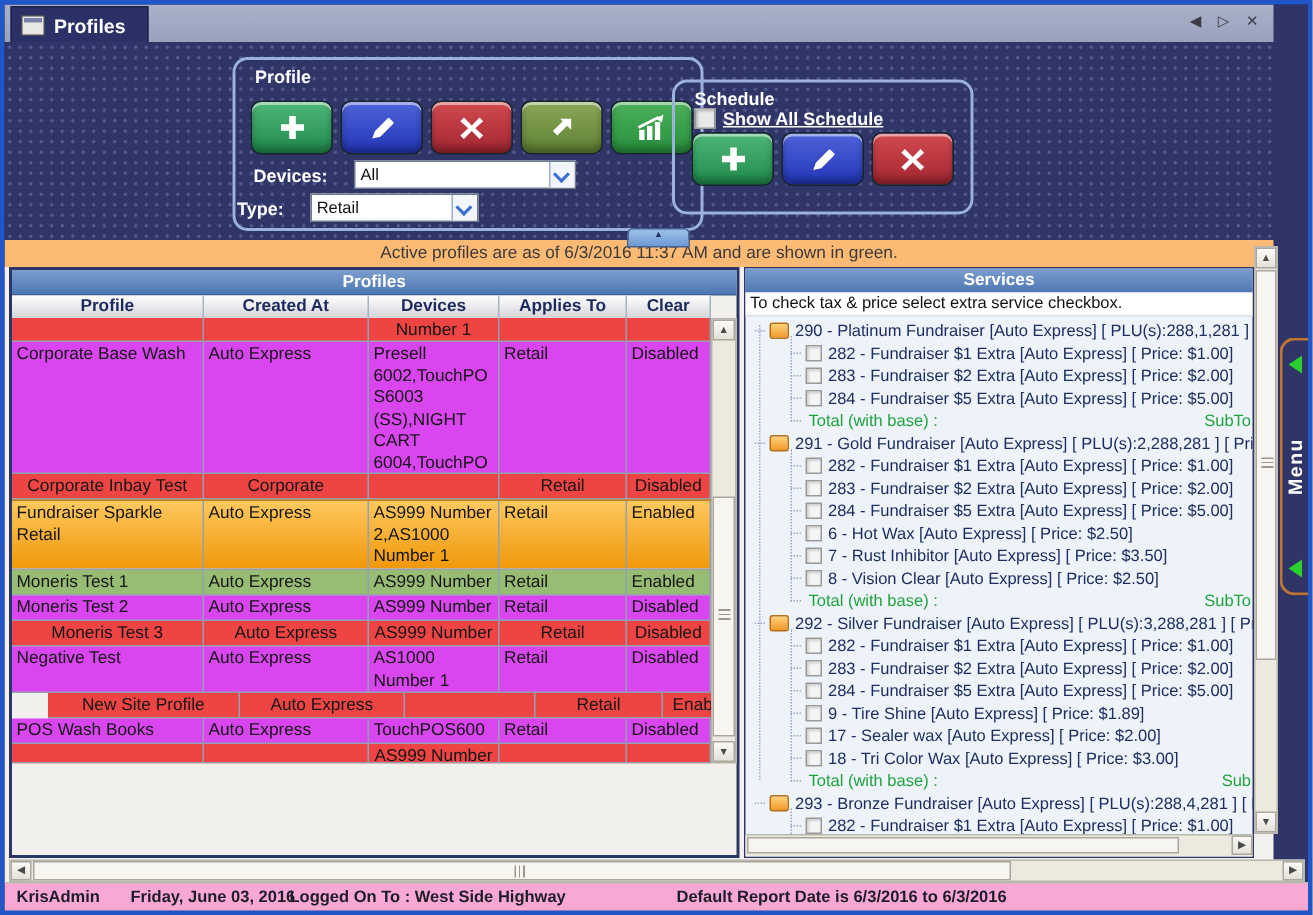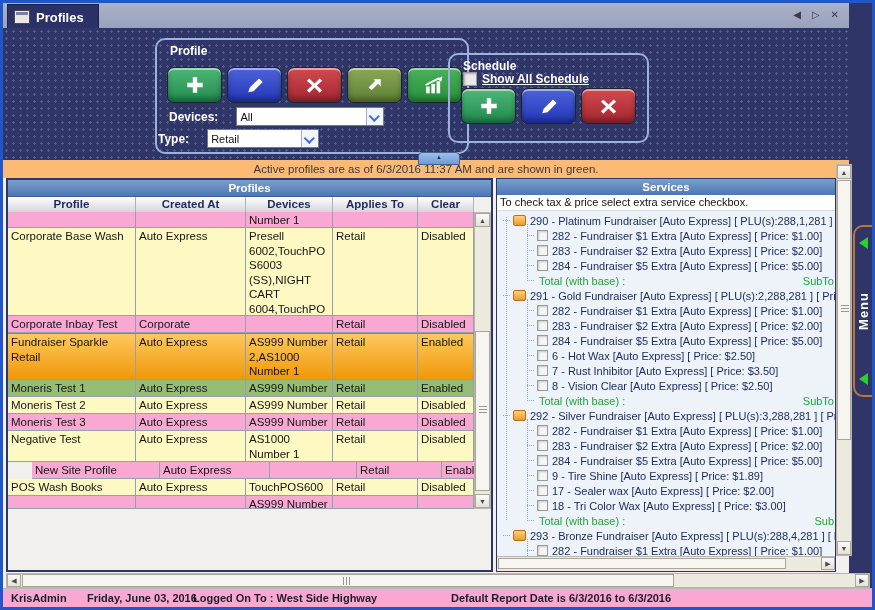"Number 1" .st-gray { background: #f9a8d4 -> #ef4444; text-align: none -> center }
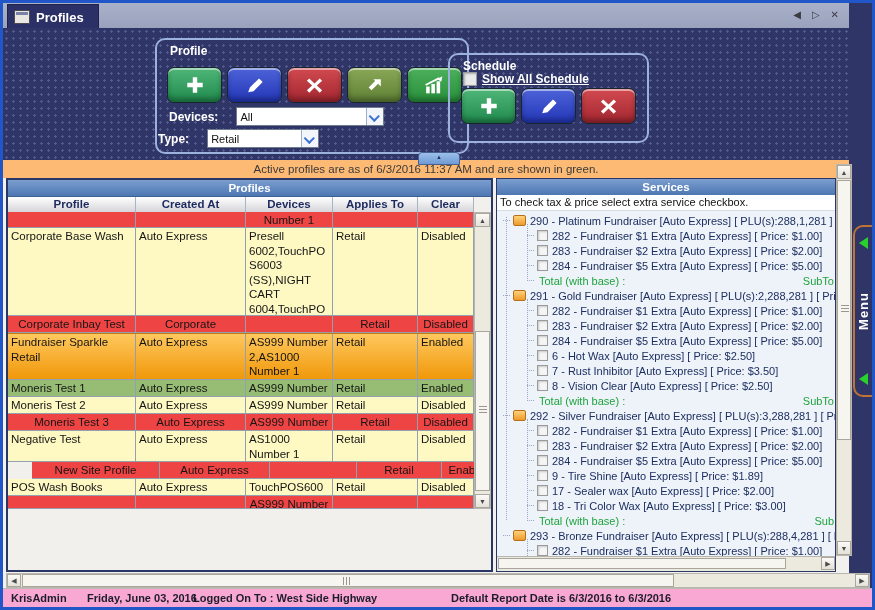"Corporate Base Wash" .st-blue { background: #fef9c3 -> #d946ef }
